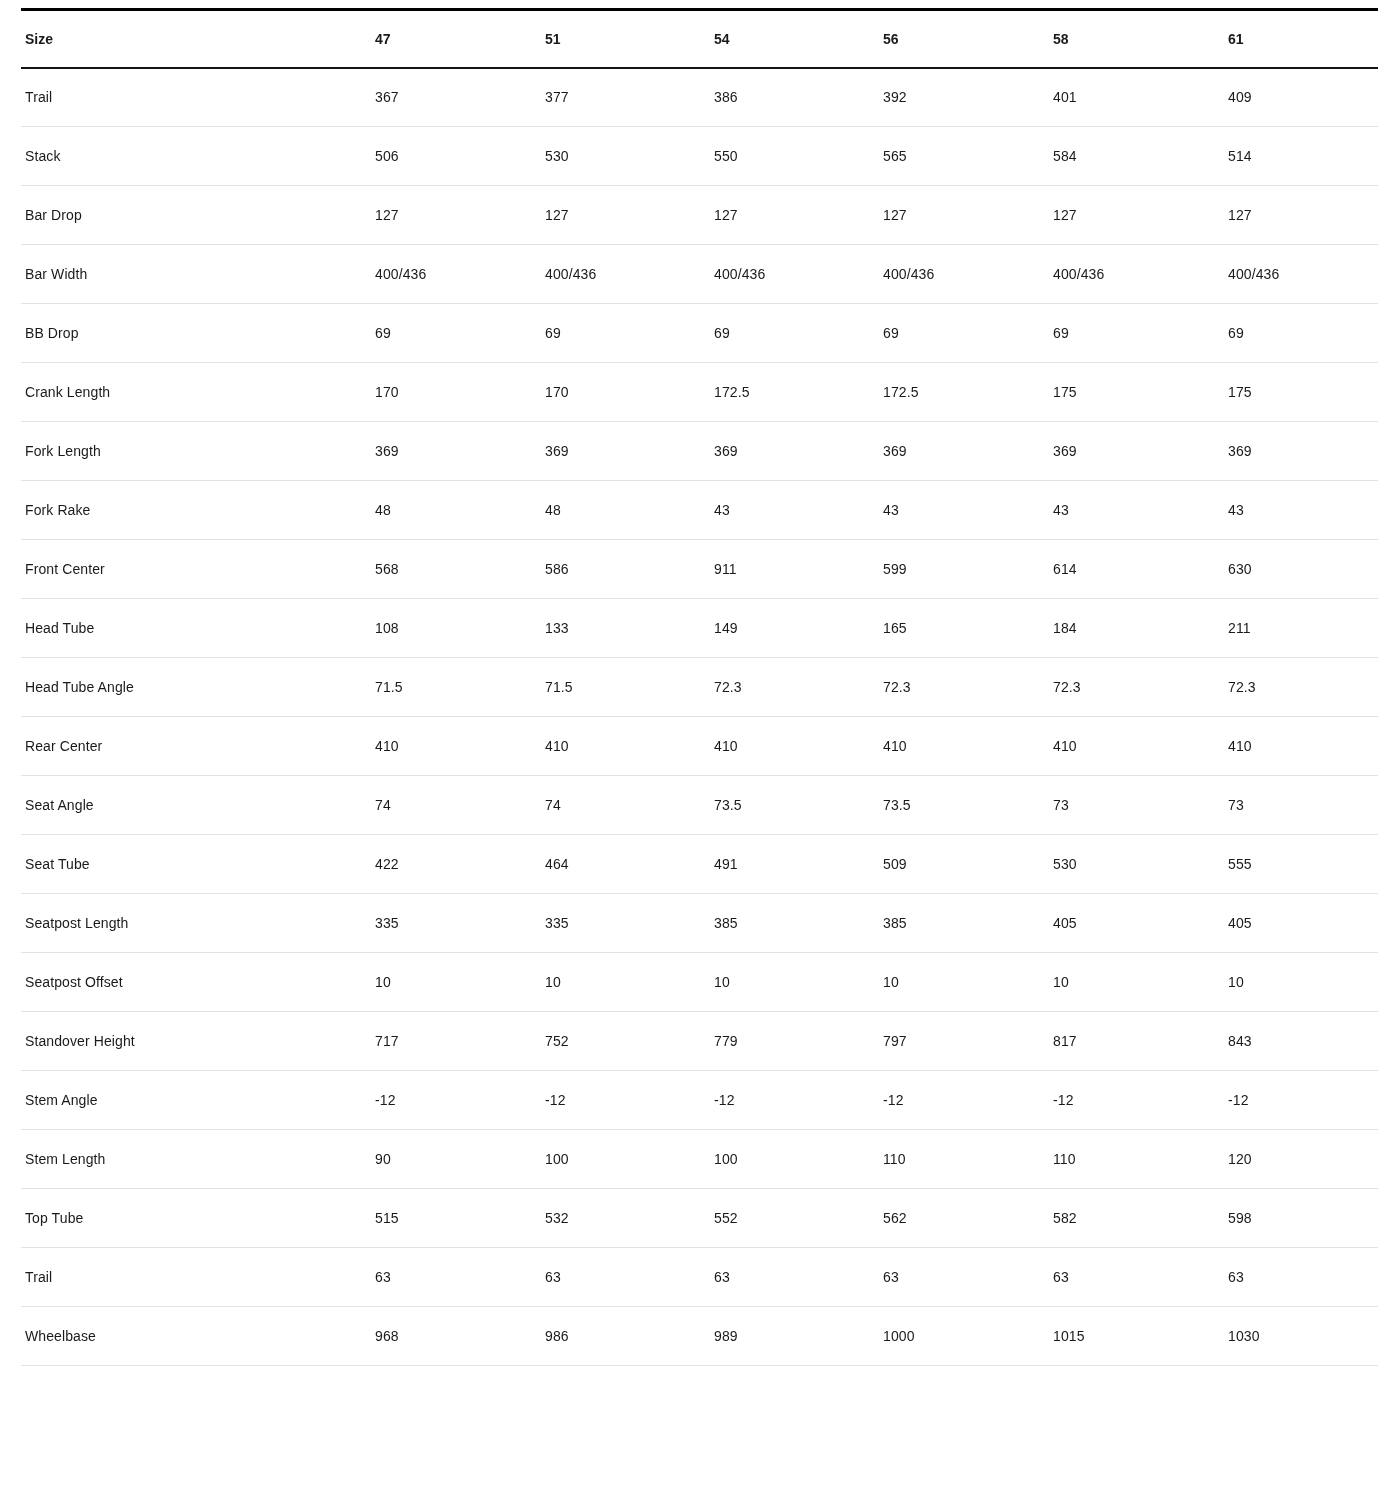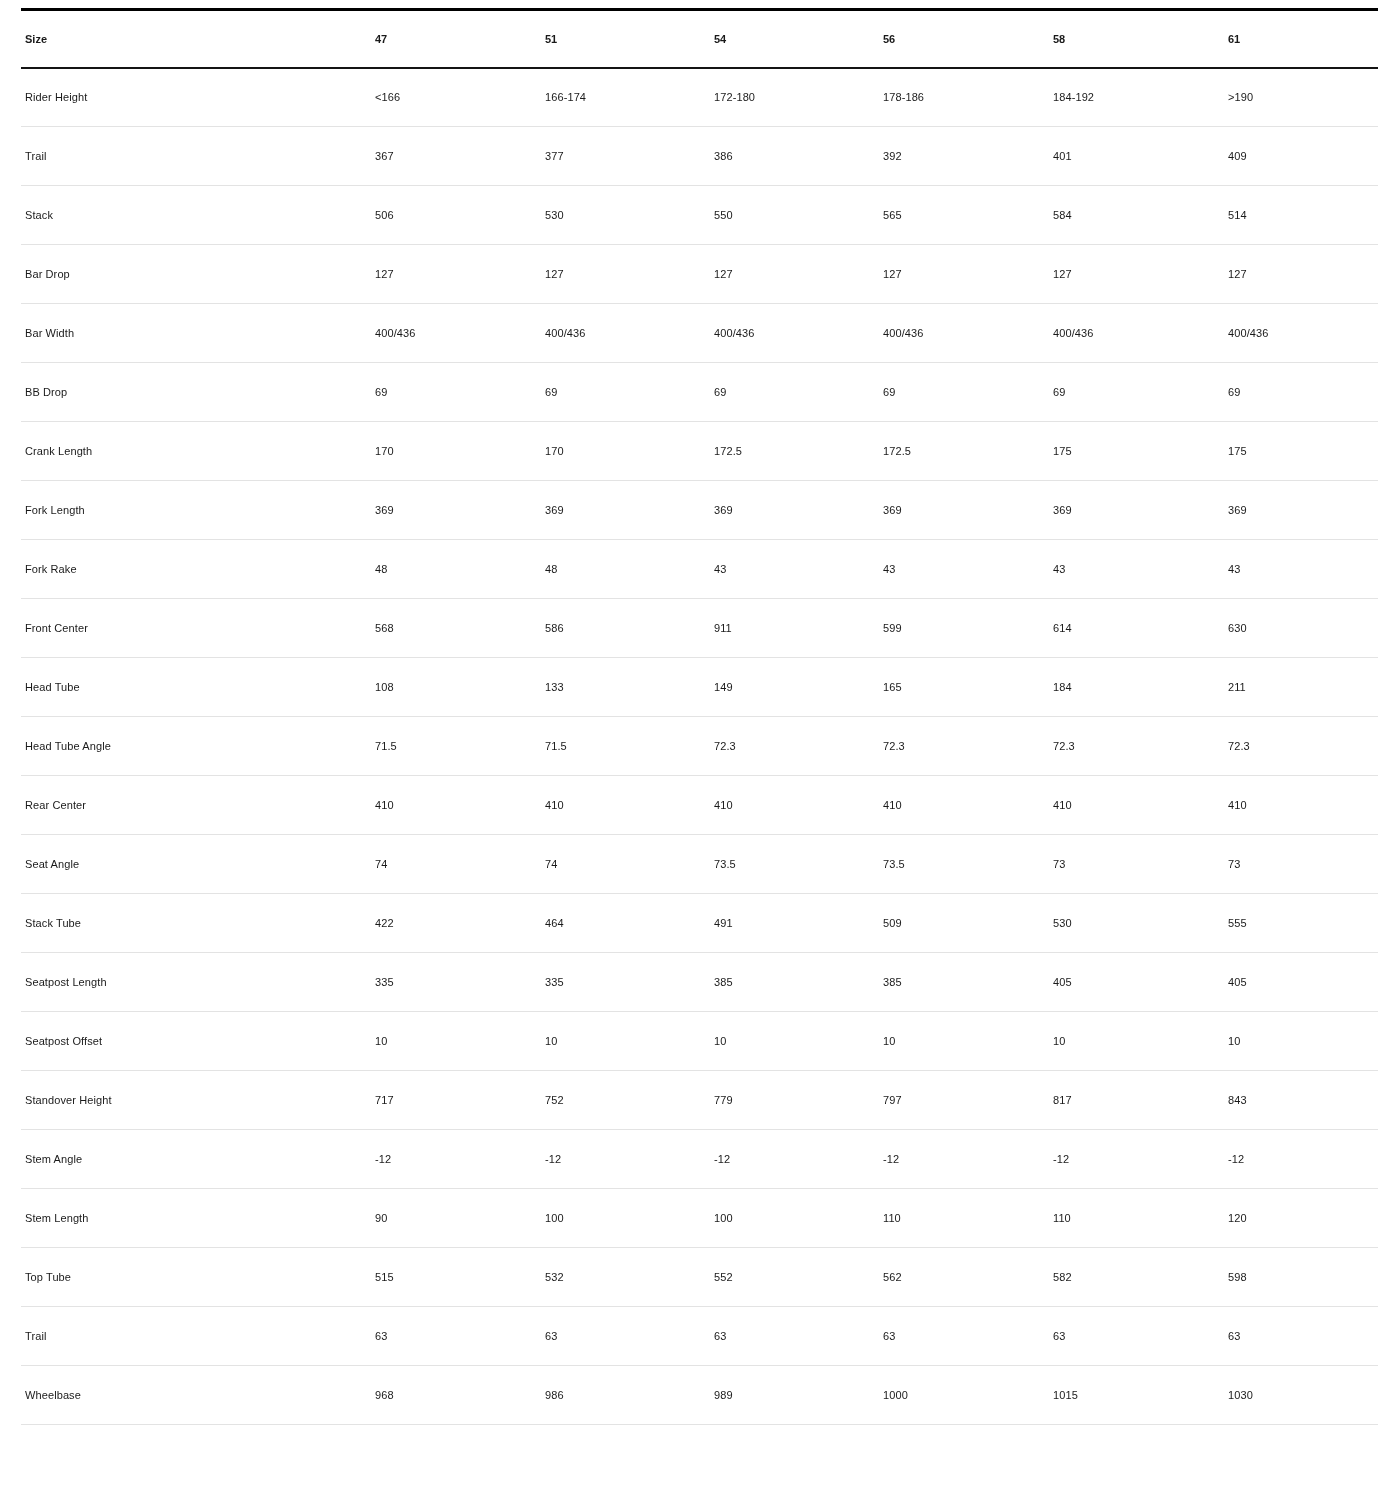"Size" table.geometry { font-size: 11px -> 14px }
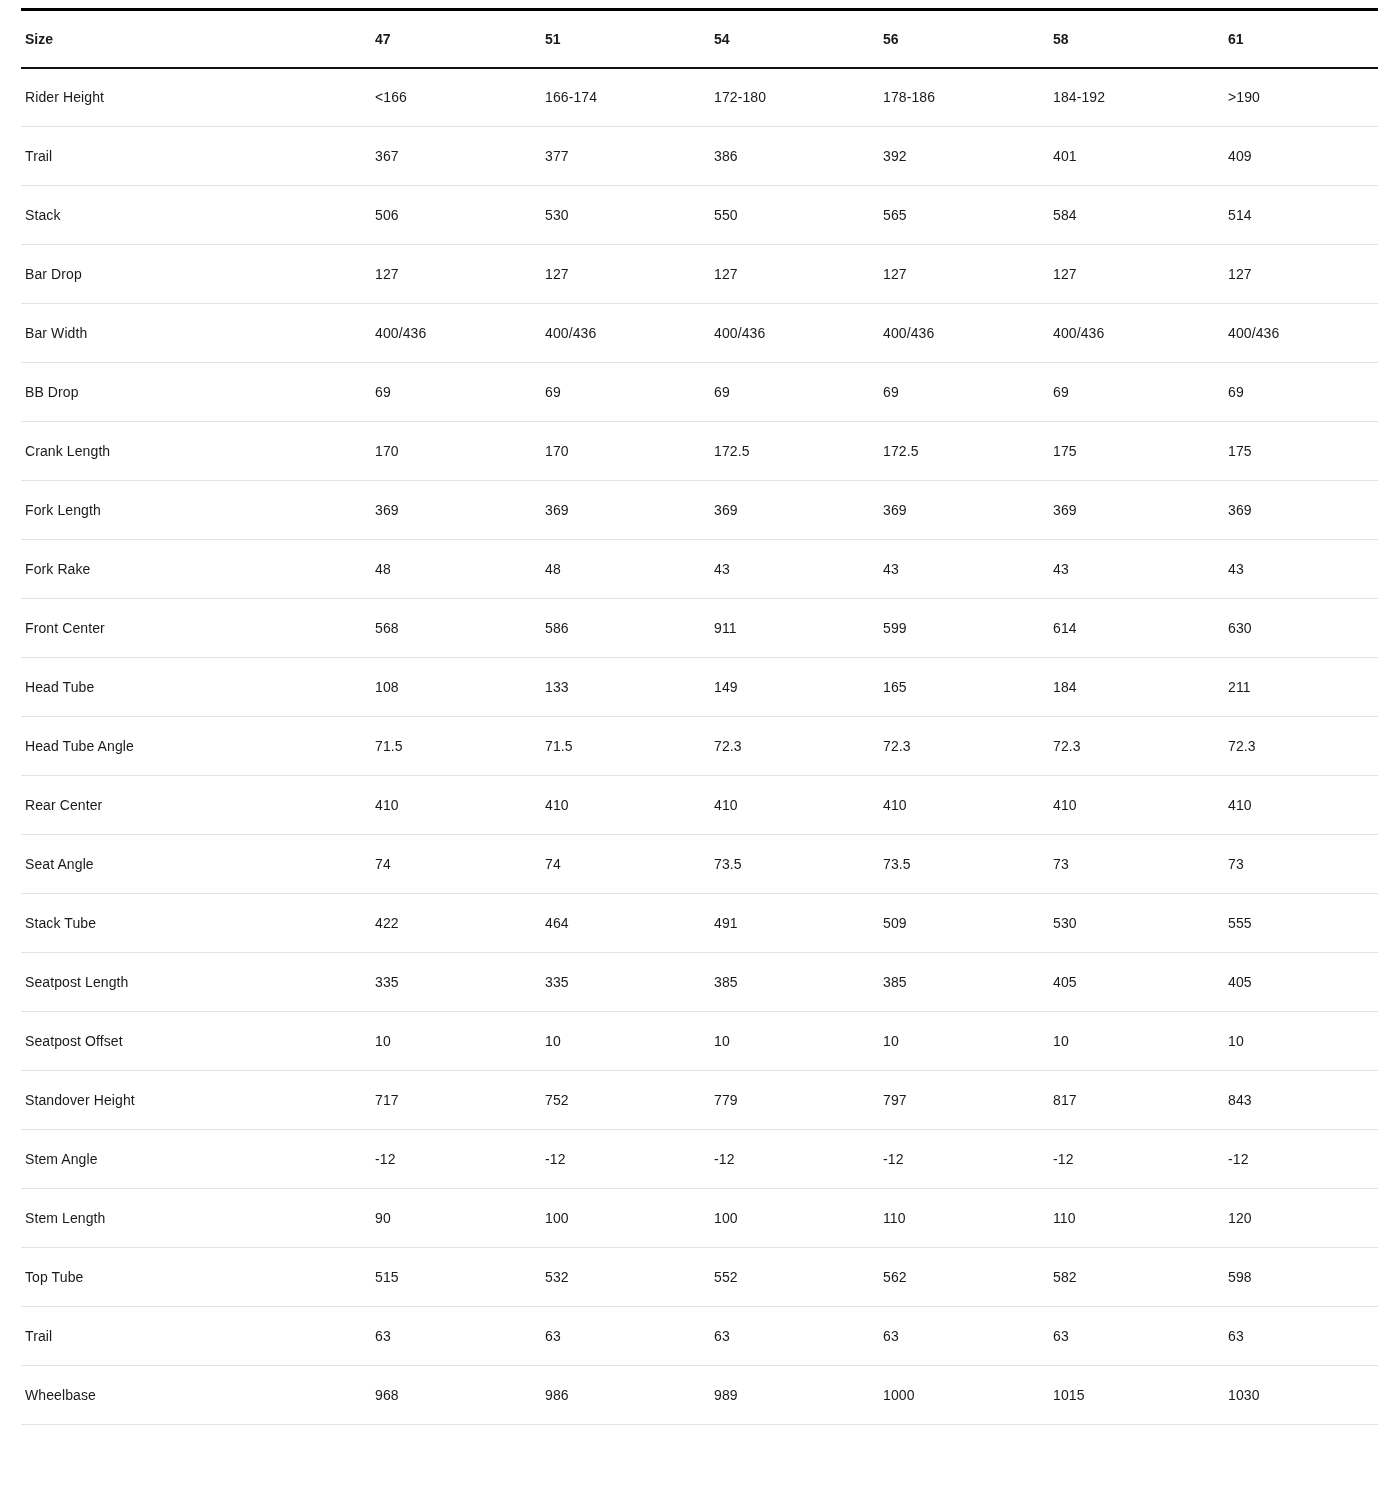"Rider Height" tr { html: <tr> <td>Rider Height</td> <td>&lt;166</td> <td>166-174</td> <td>172-180</td> <td>178-186</td> <td>184-192</td> <td>&gt;190</td> </tr> -> none }
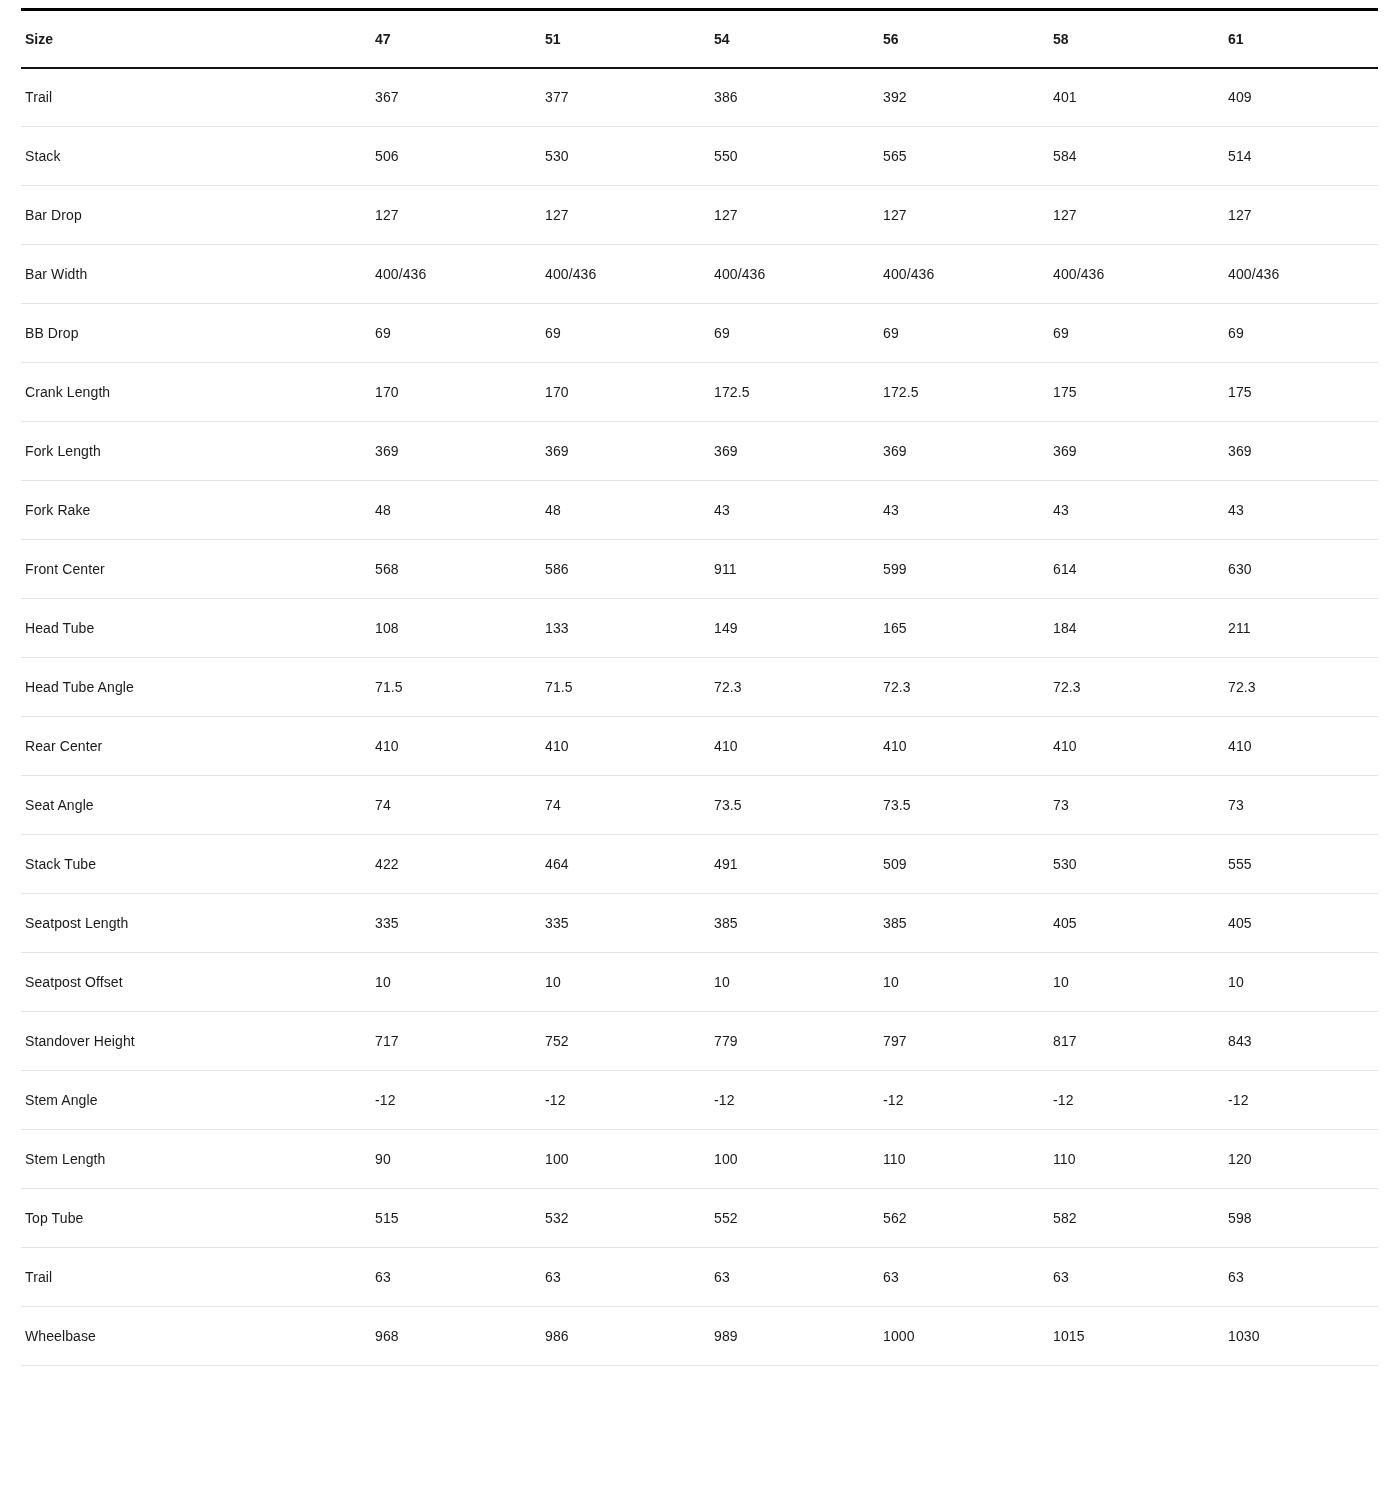"Stack Tube" td.first { text: Stack -> Seat }
